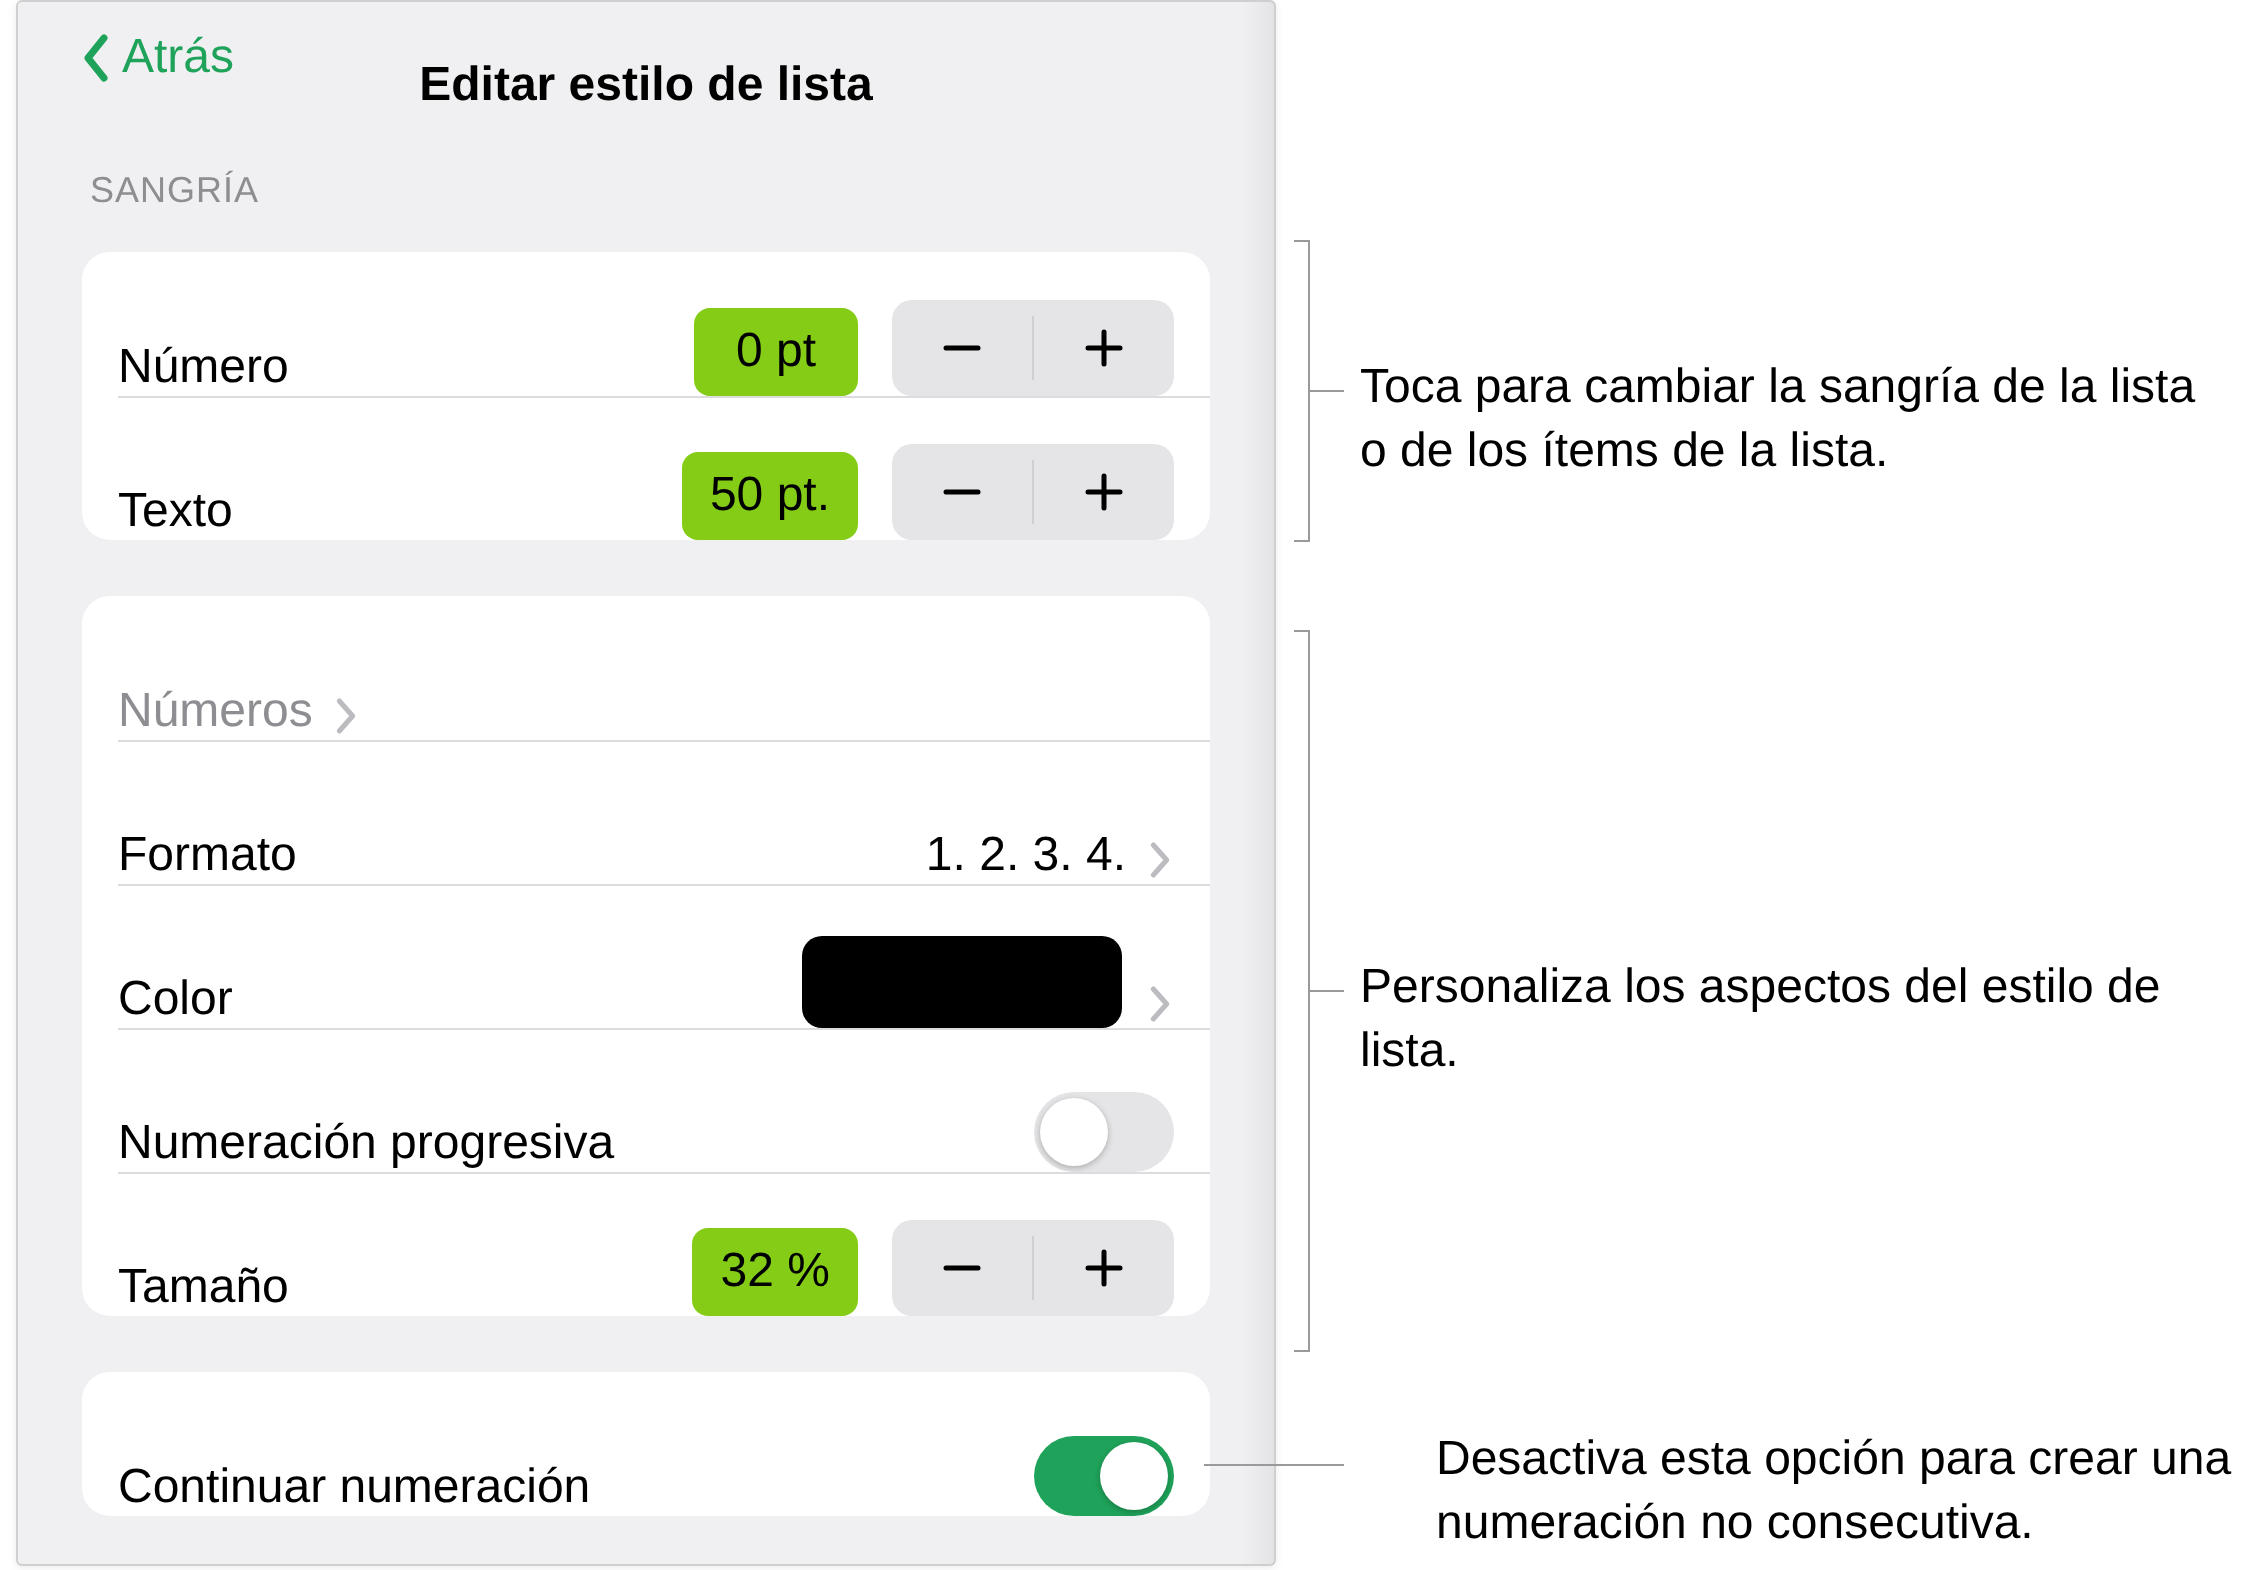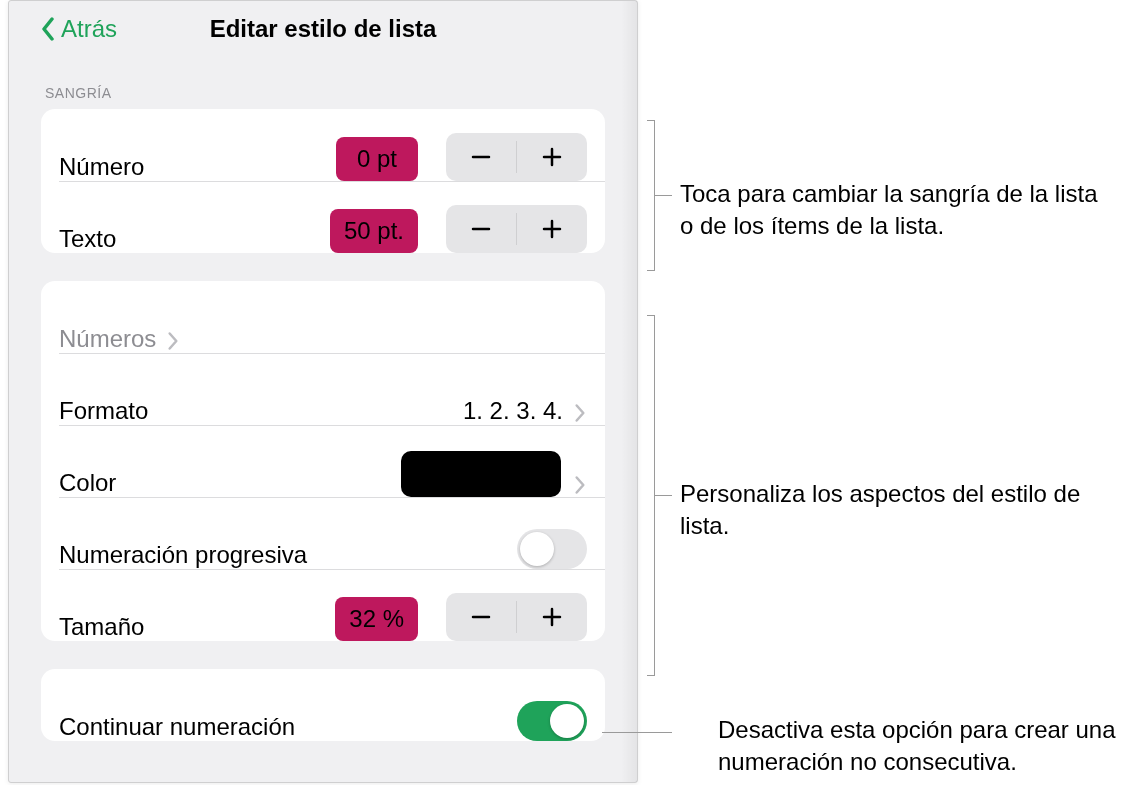"Atrás" .header { align-items: center -> flex-end }
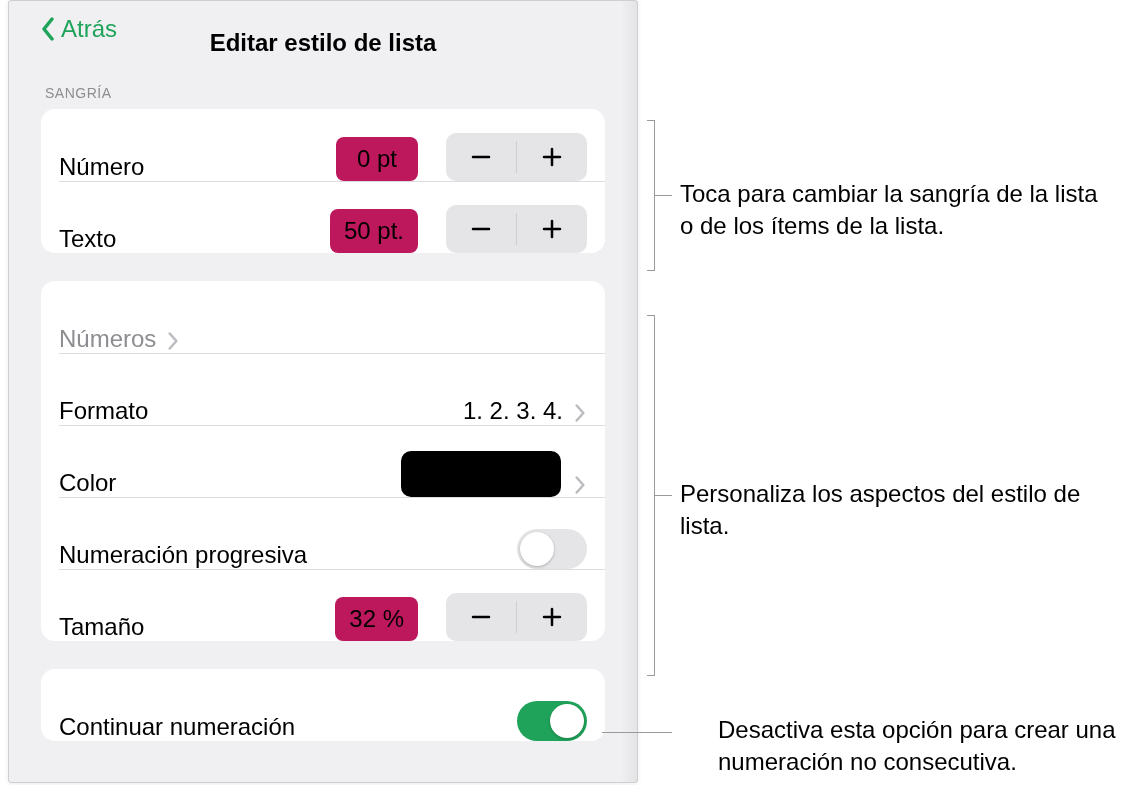"SANGRÍA" .section-header { font-size: 14px -> 18px; padding: 28px 18px 8px 18px -> 28px 18px 20px 18px }
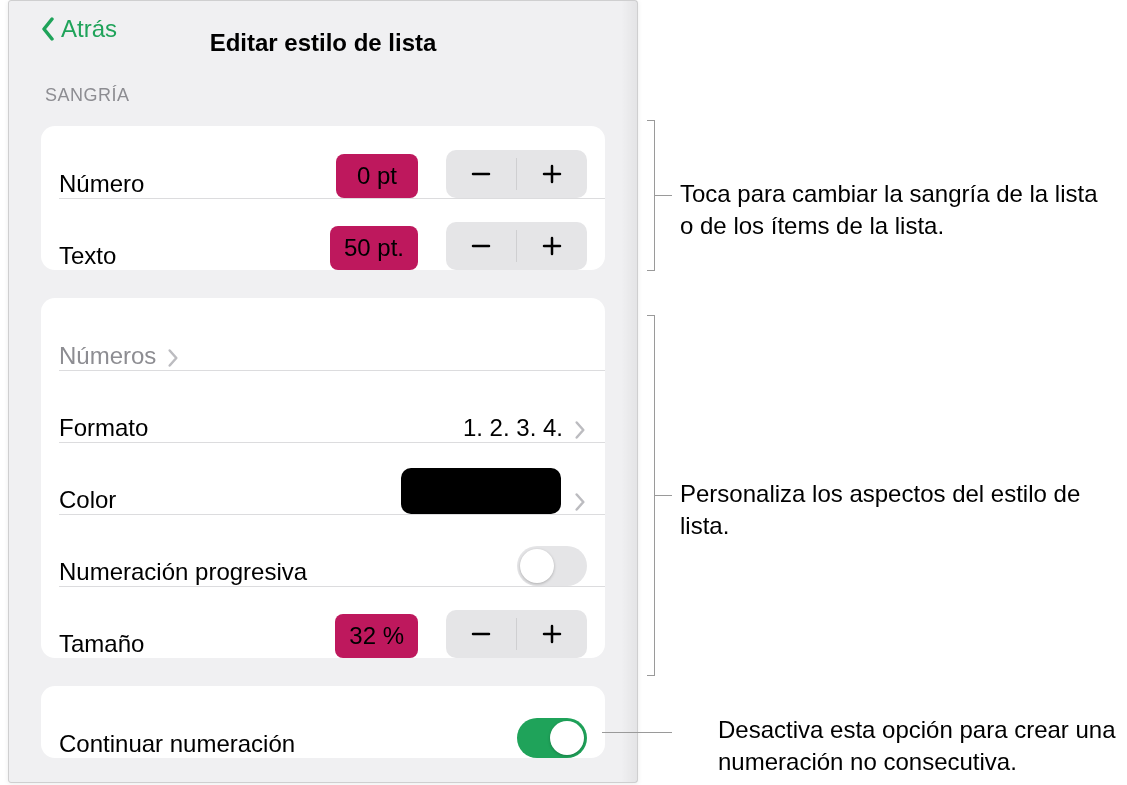"0 pt" .value-box { background: #be185d -> #84cc16; margin-right: 28px -> 17px }
